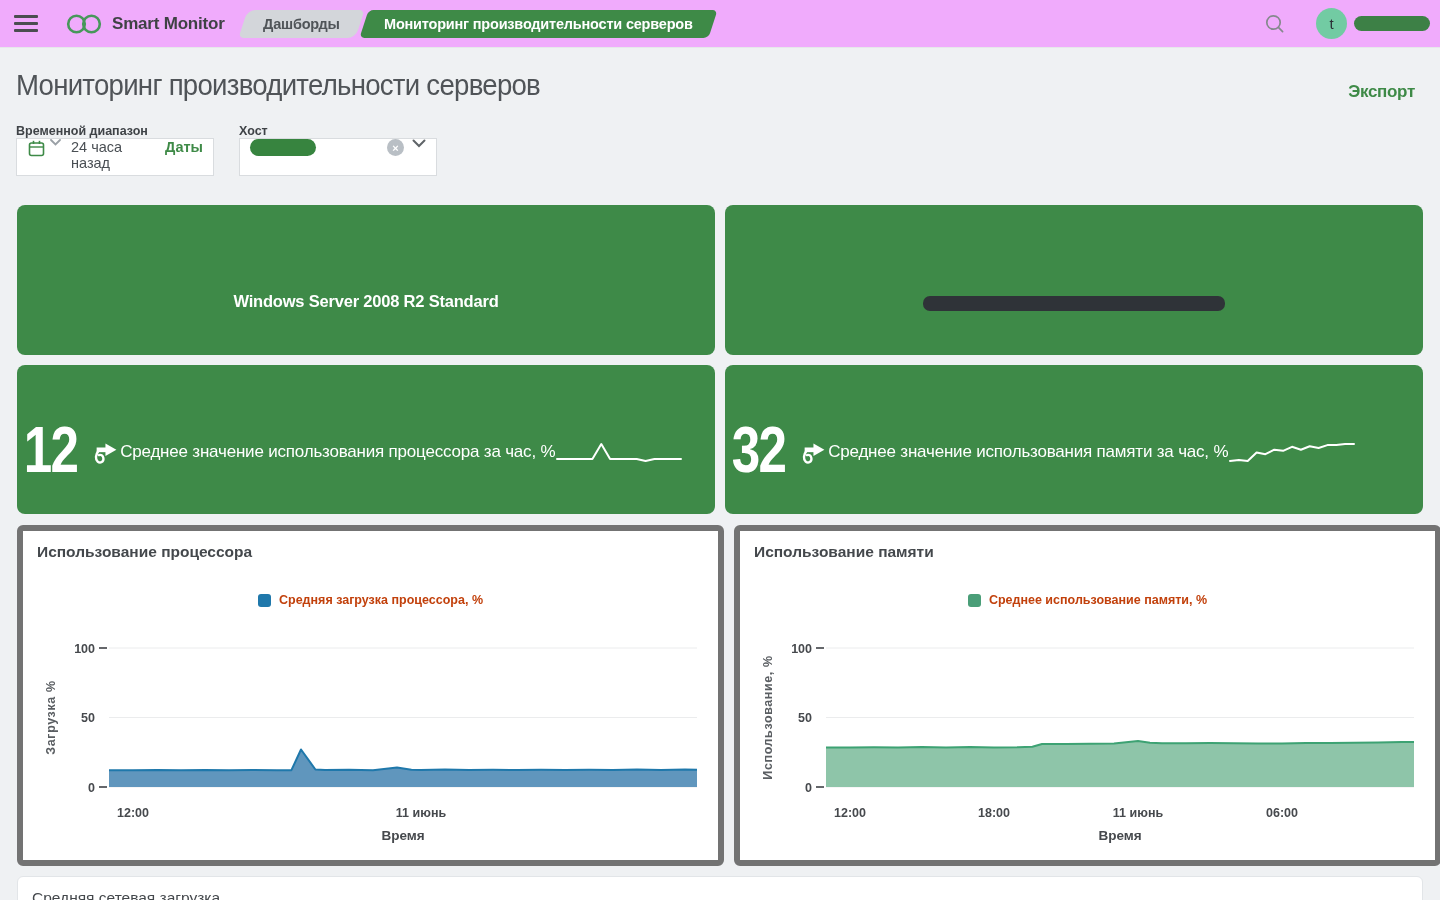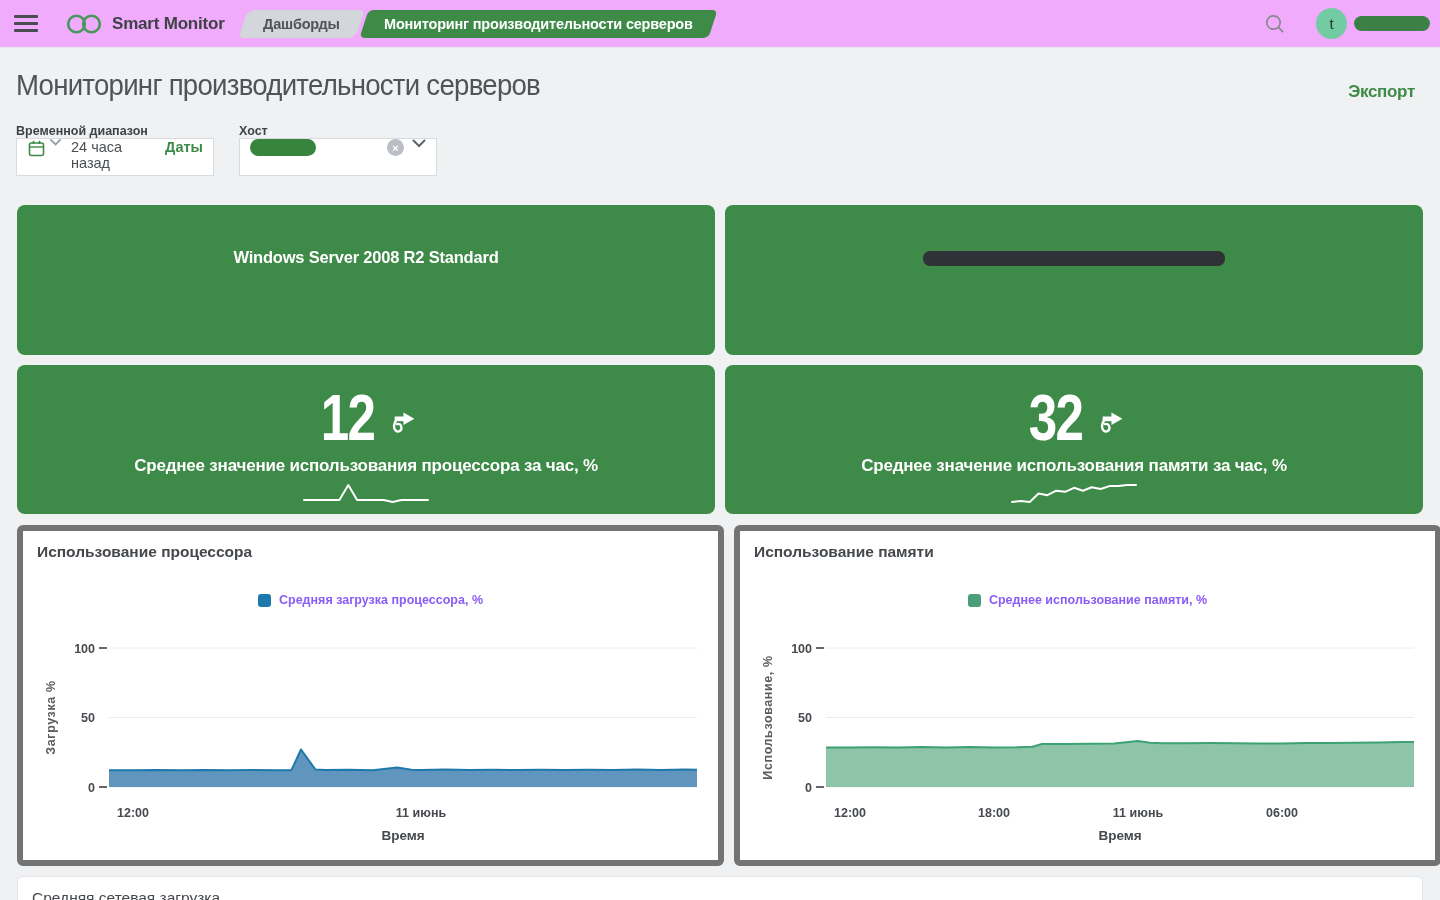"Windows Server 2008 R2 Standard" .gcard.stat { align-items: flex-start -> center }
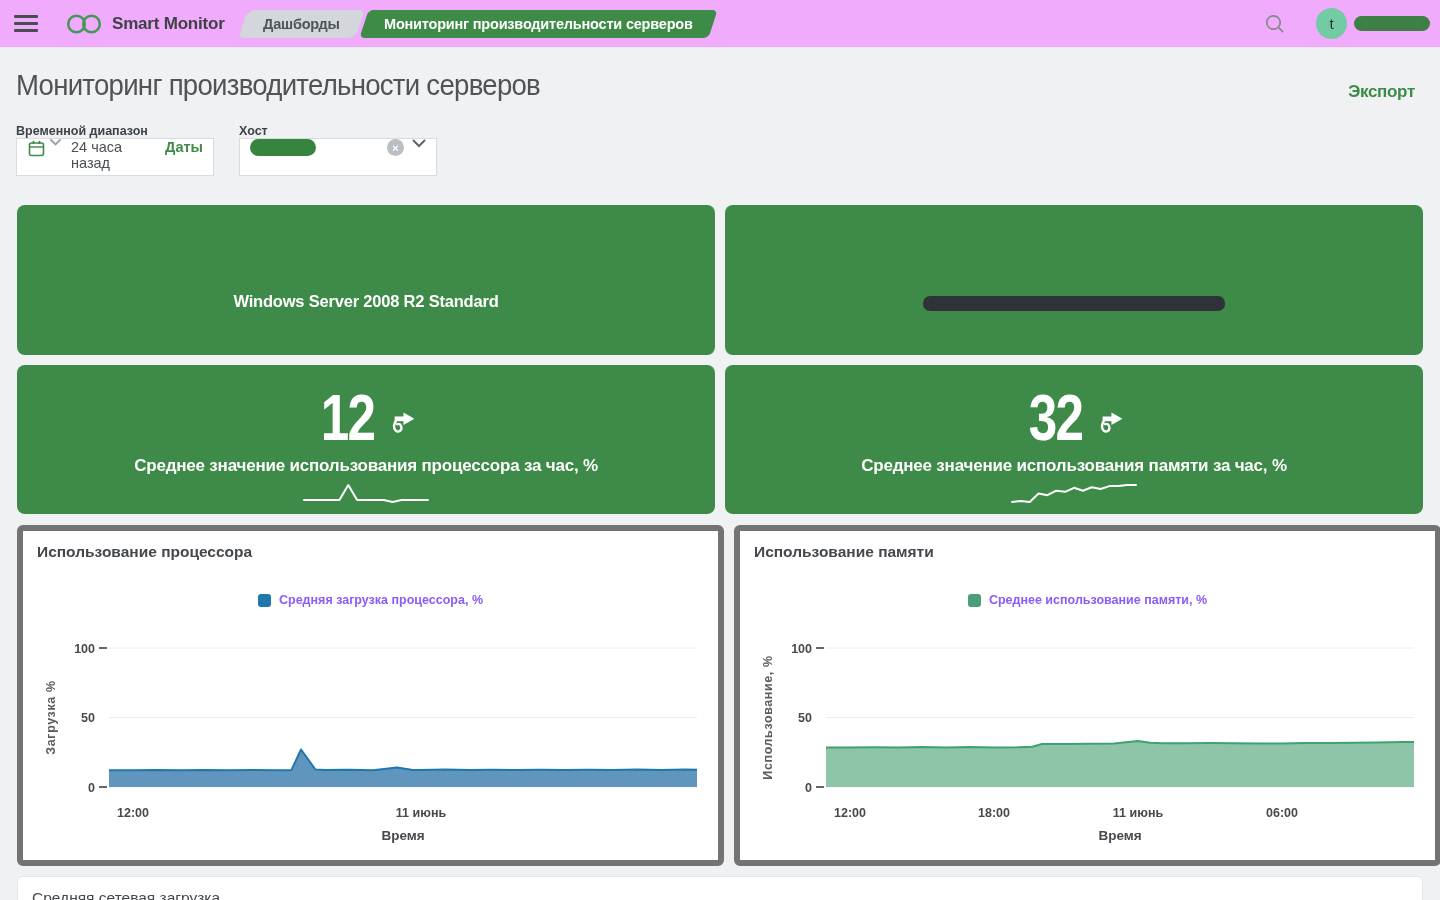"12" .gcard.kpi { flex-direction: column -> row }
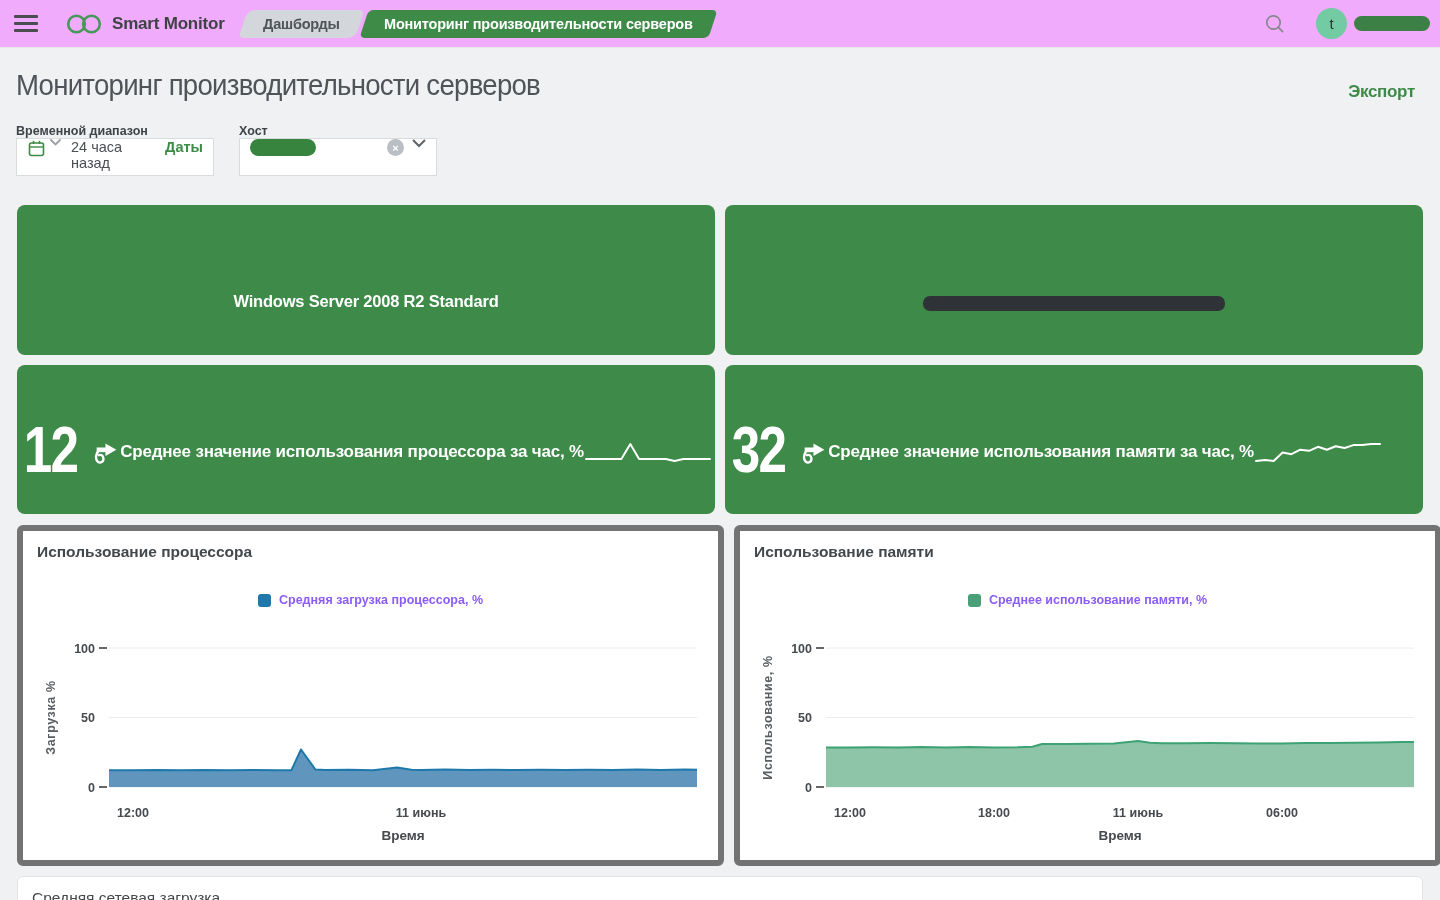"Среднее значение использования" .kpi-caption { font-weight: 700 -> 400 }
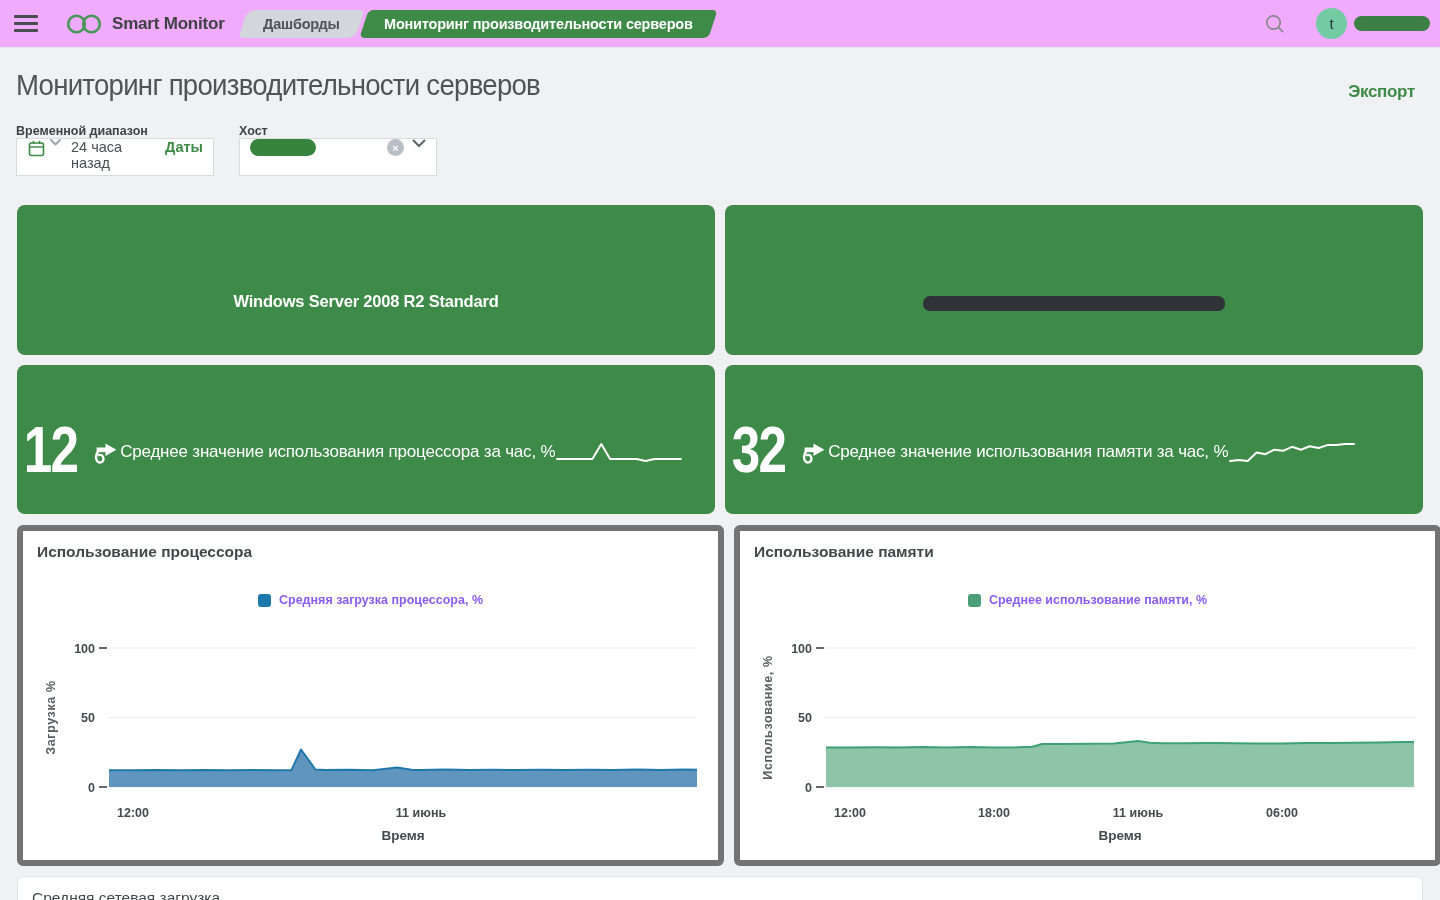"Средняя загрузка процессора, %" .legend .ltext { color: #8b5cf6 -> #c2410c }
